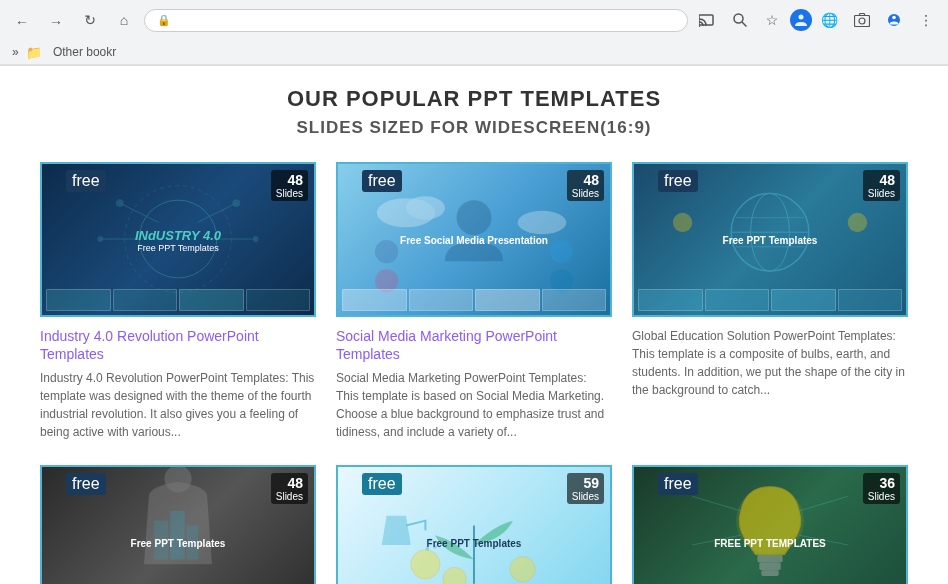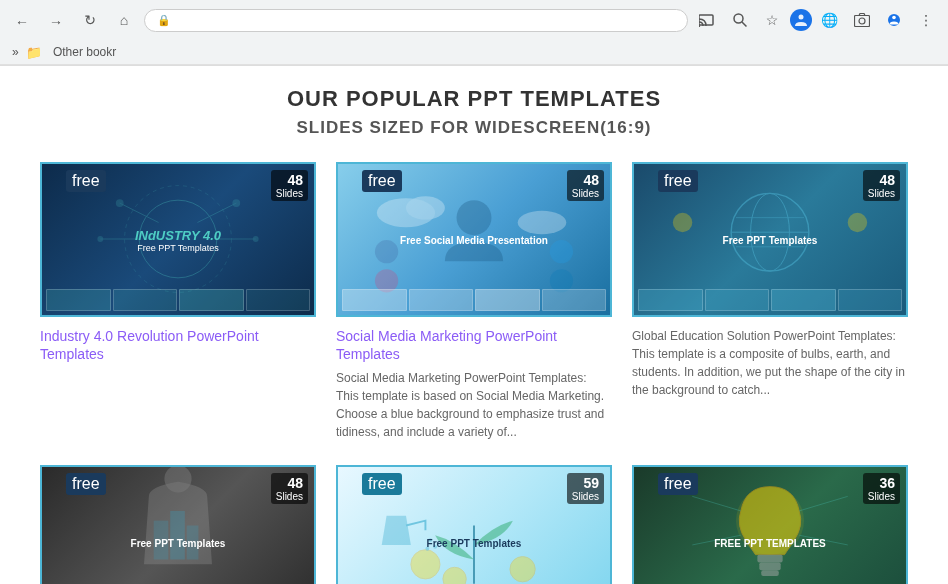"Industry 4.0 Revolution PowerPoint Templates:" div.template-desc { html: none -> <div>Industry 4.0 Revolution PowerPoint Templates: This template was designed with the theme of the fourth industrial revolution. It also gives you a feeling of being active with various...</div> }
